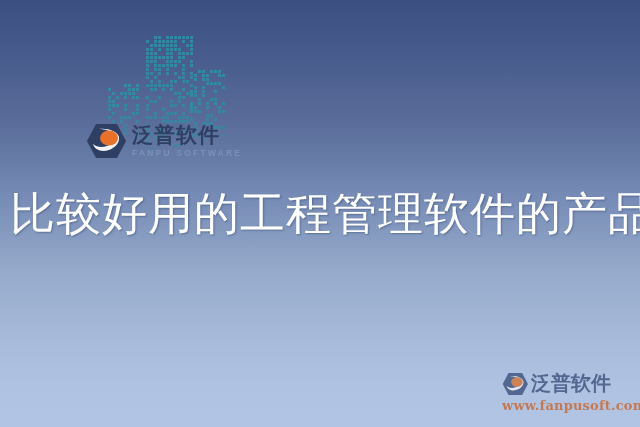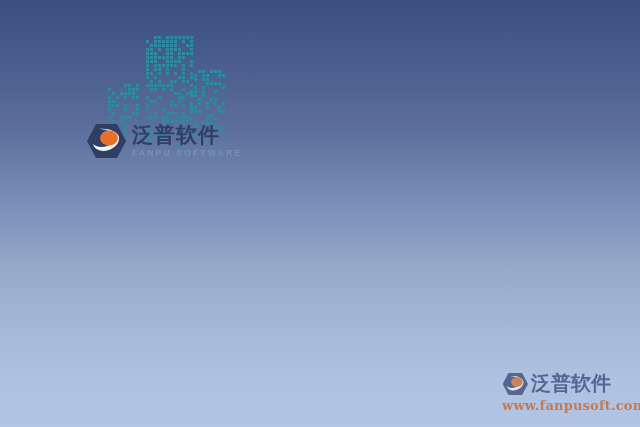"比较好用的工程管理软件的产品" div { html: none -> <div>比较好用的工程管理软件的产品</div> }
